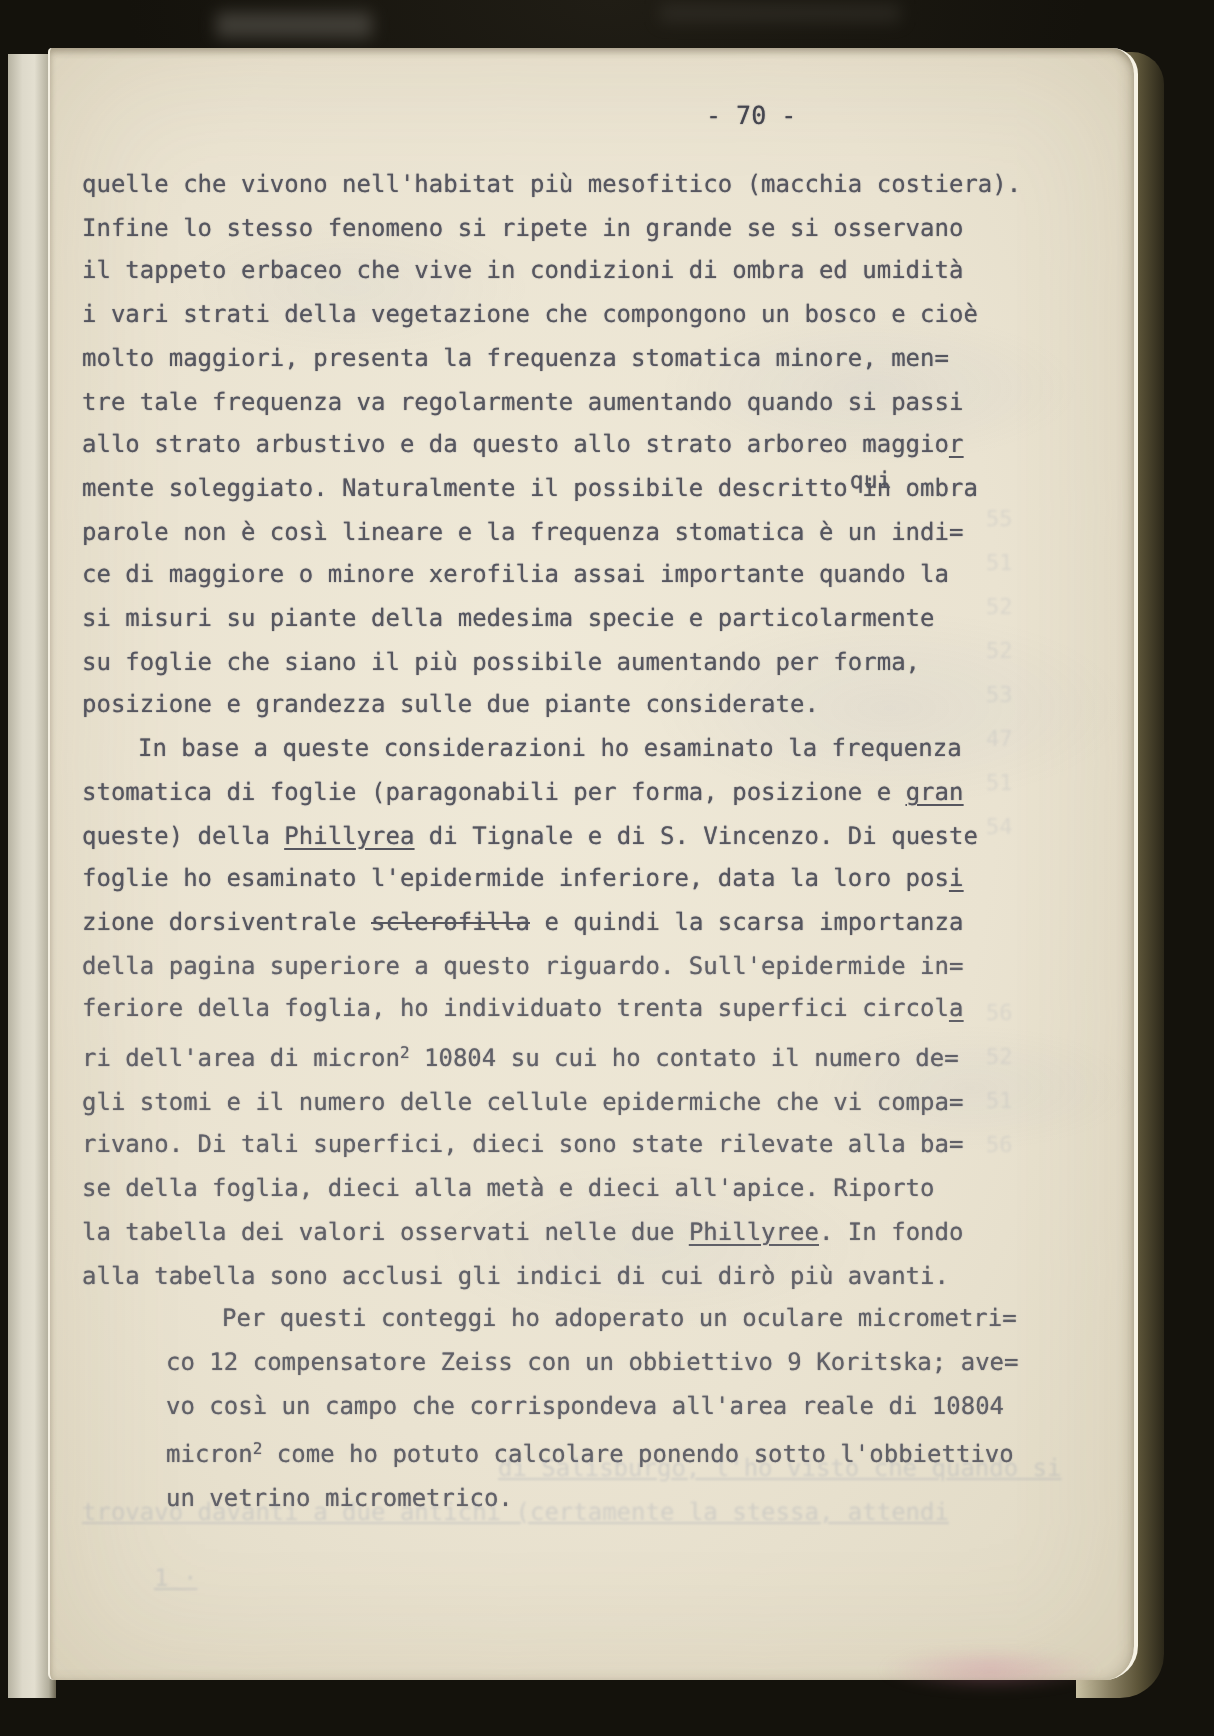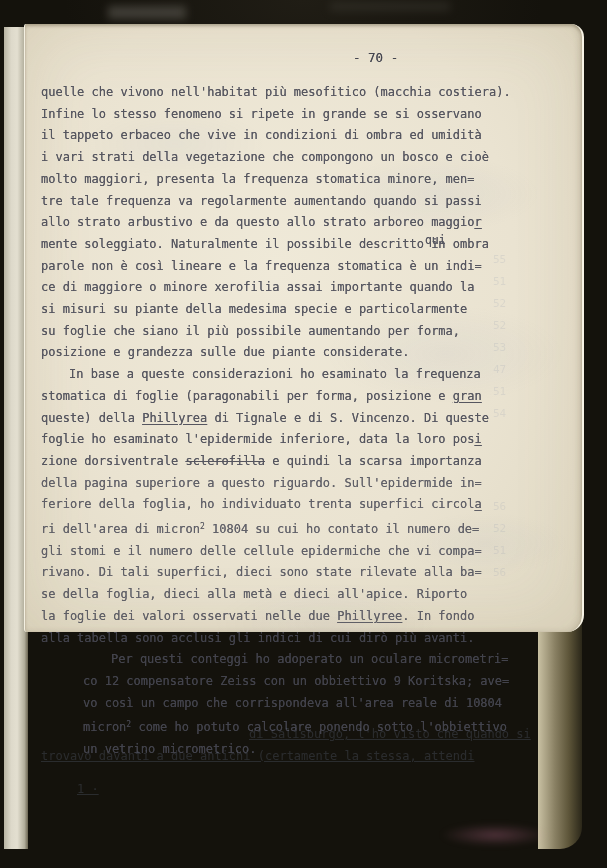"- 70 -" .page { height: 608px -> 816px; padding-left: 15px -> none }
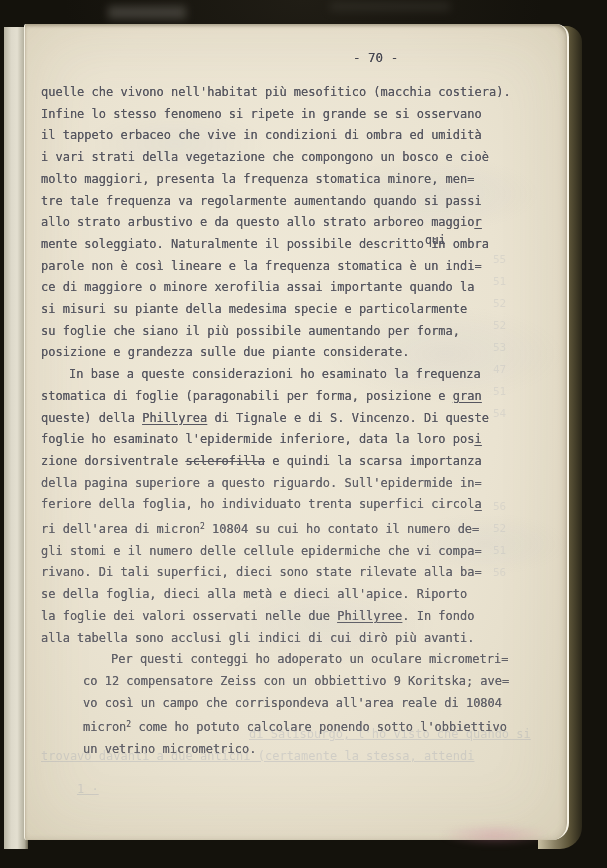"la foglie dei valori osservati" span.seg-n { text: foglie -> tabella }
